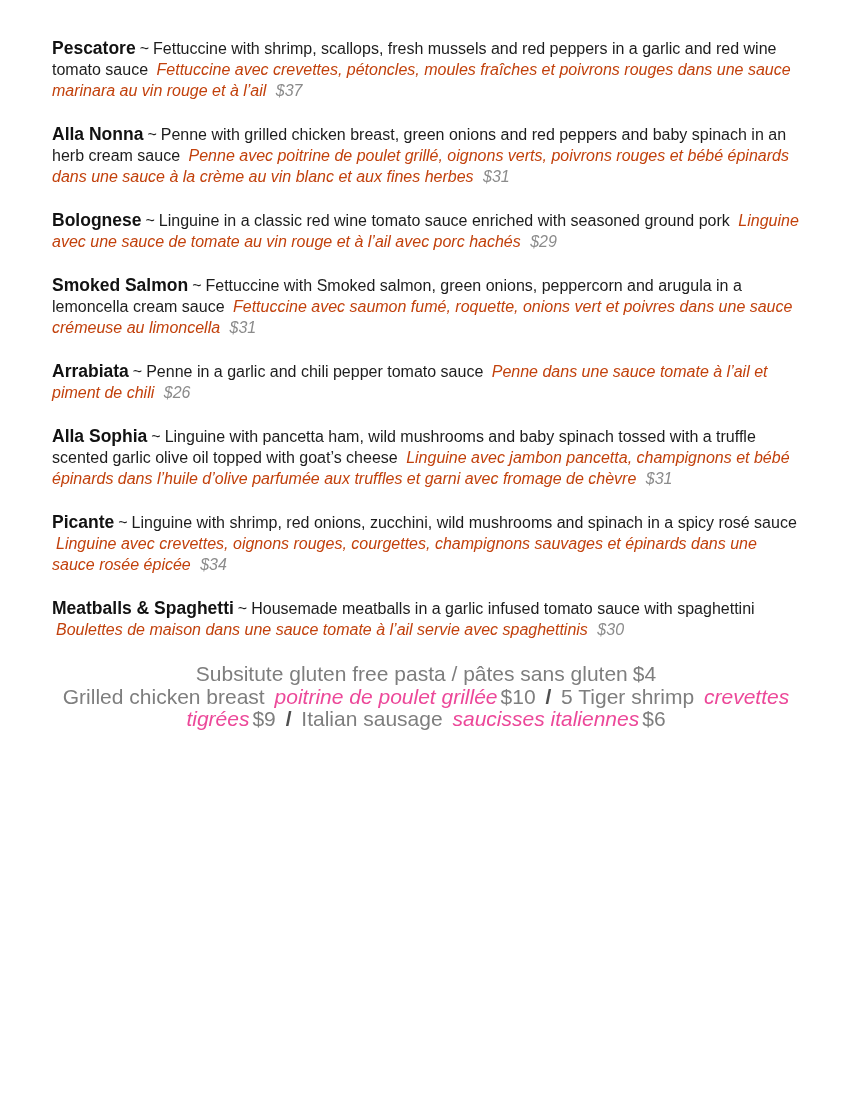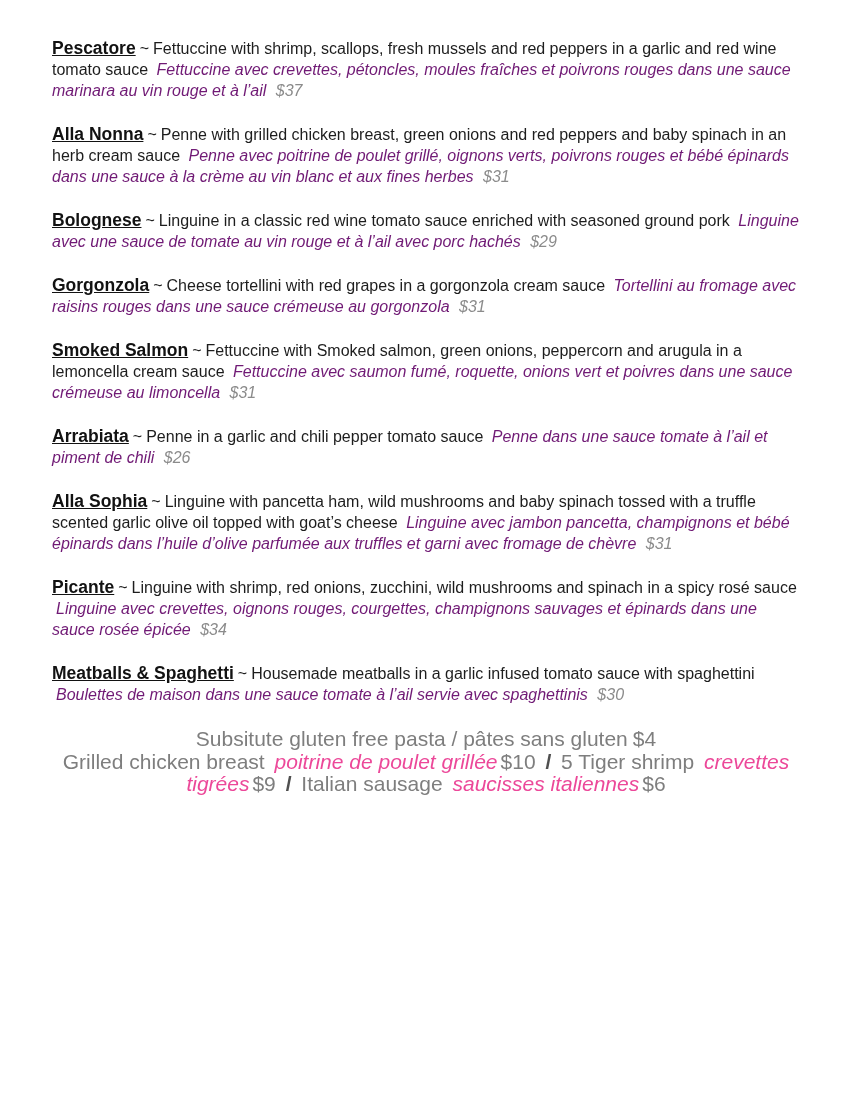"Pescatore" .name { text-decoration: underline -> none }
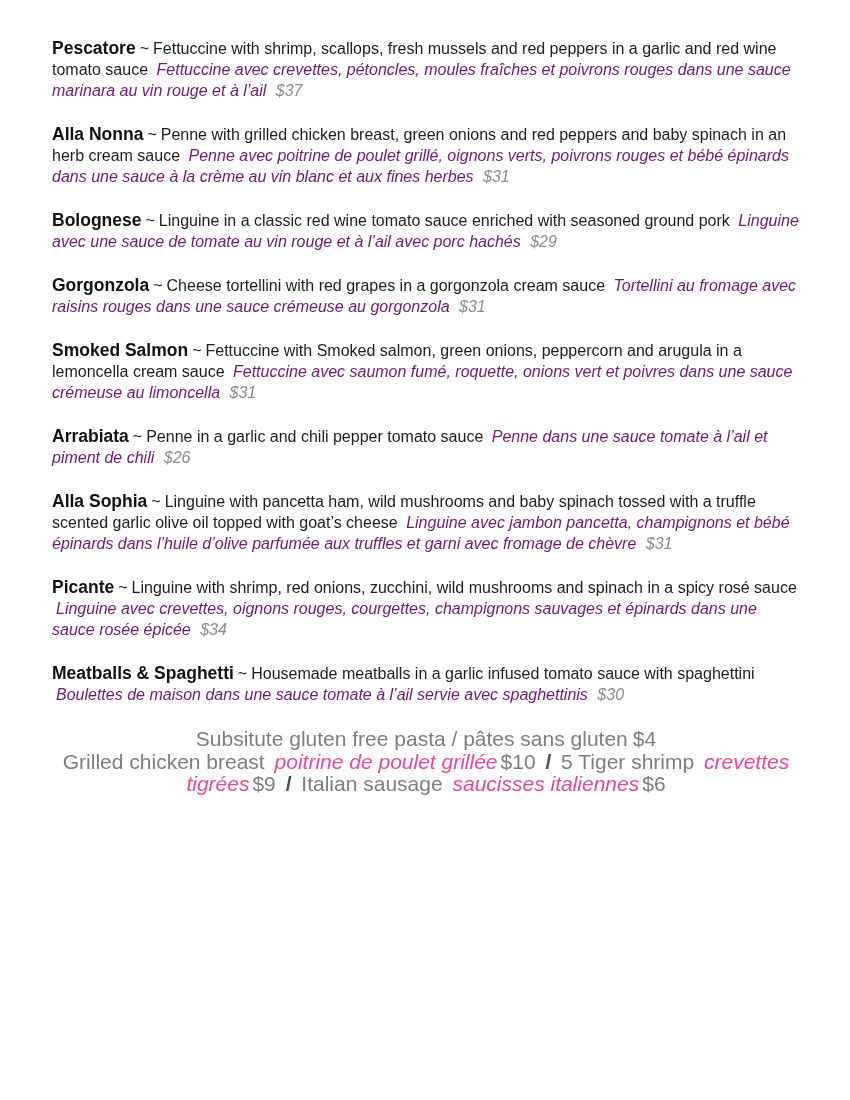"Fettuccine avec crevettes, pétoncles," .fr { color: #701a75 -> #c2410c }
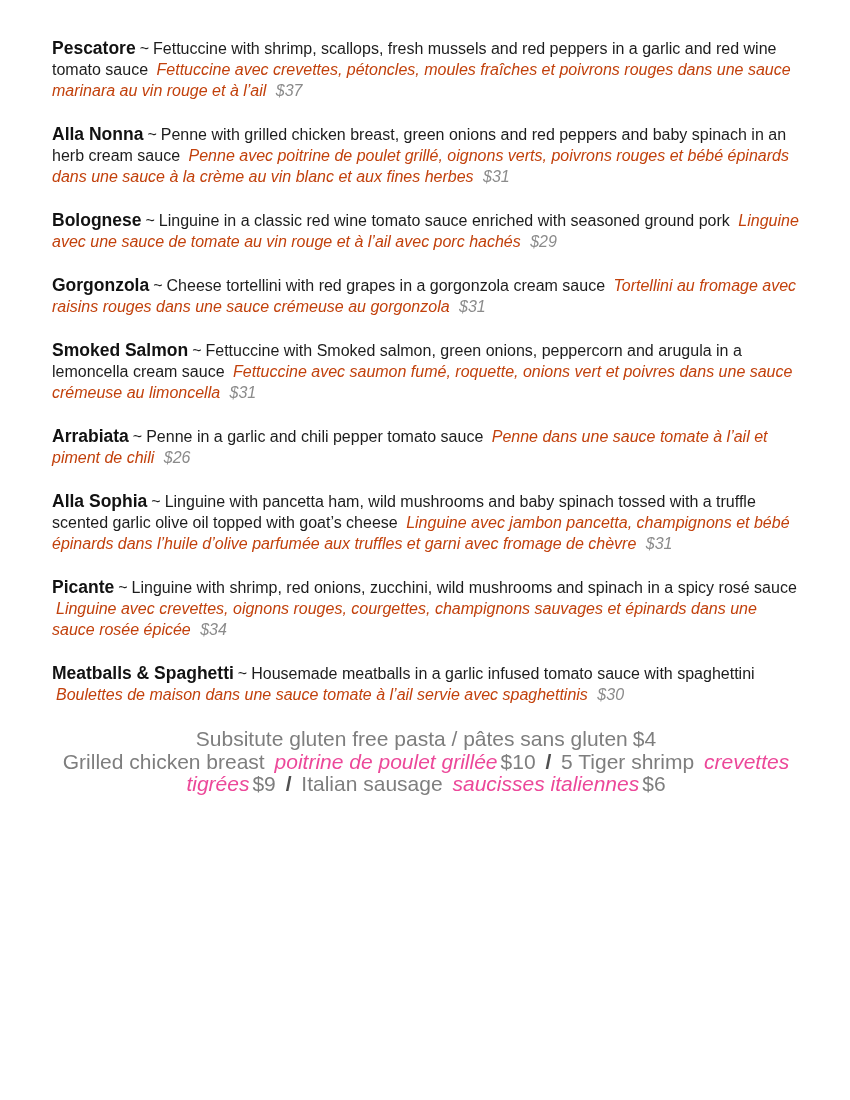"Gorgonzola ~ Cheese tortellini with" p.item { html: <p><span>Gorgonzola</span><span>~</span><span>Cheese tortellini with red grapes in a gorgonzola cream sauce</span> <span>Tortellini au fromage avec raisins rouges dans une sauce crémeuse au gorgonzola</span> <span>$31</span></p> -> none }
